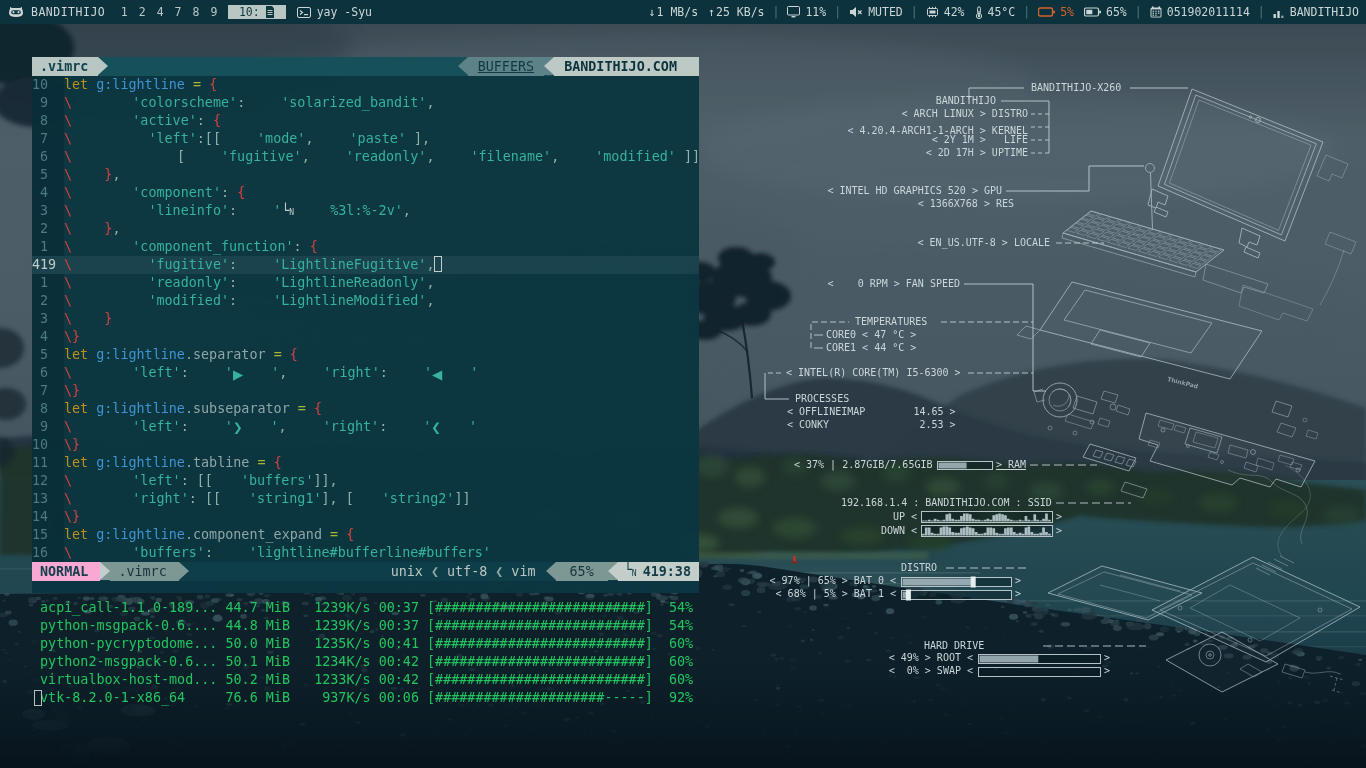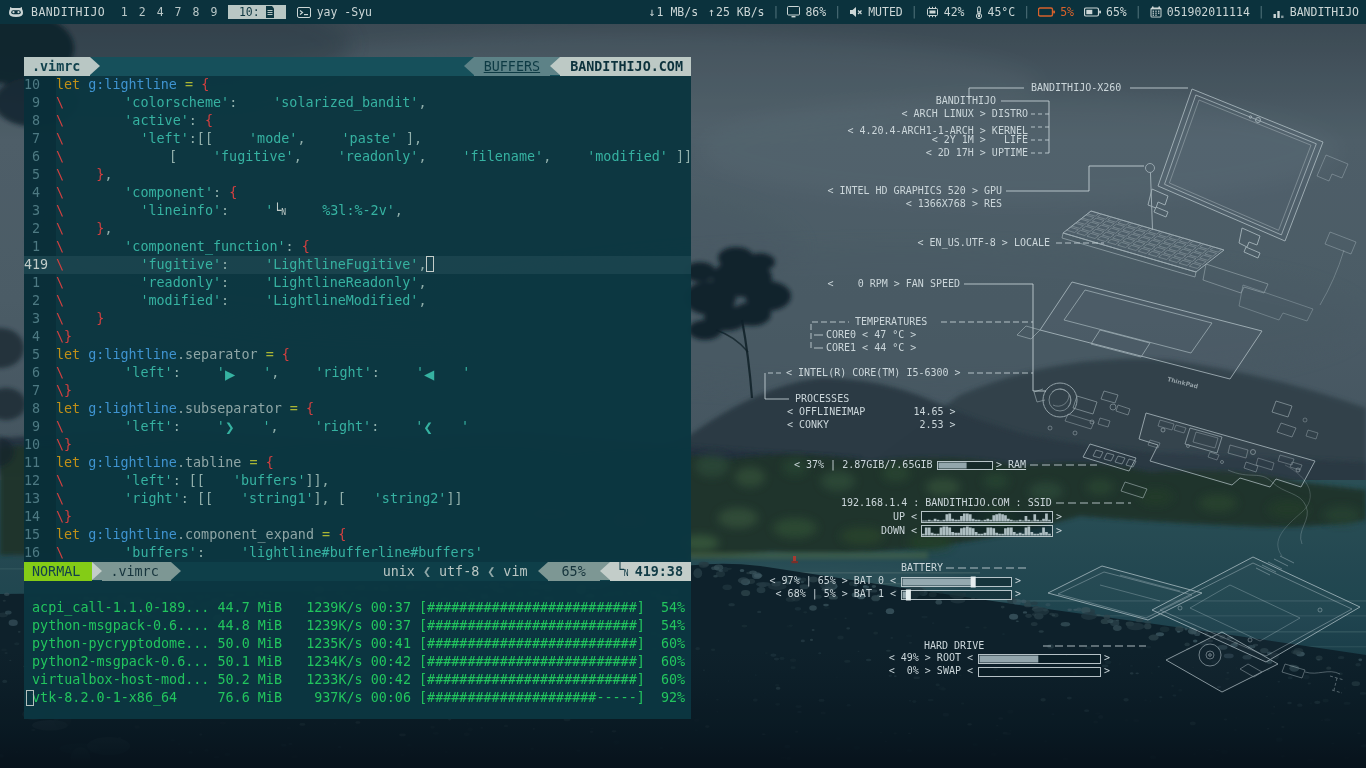"86%" span { text: 86% -> 11% }
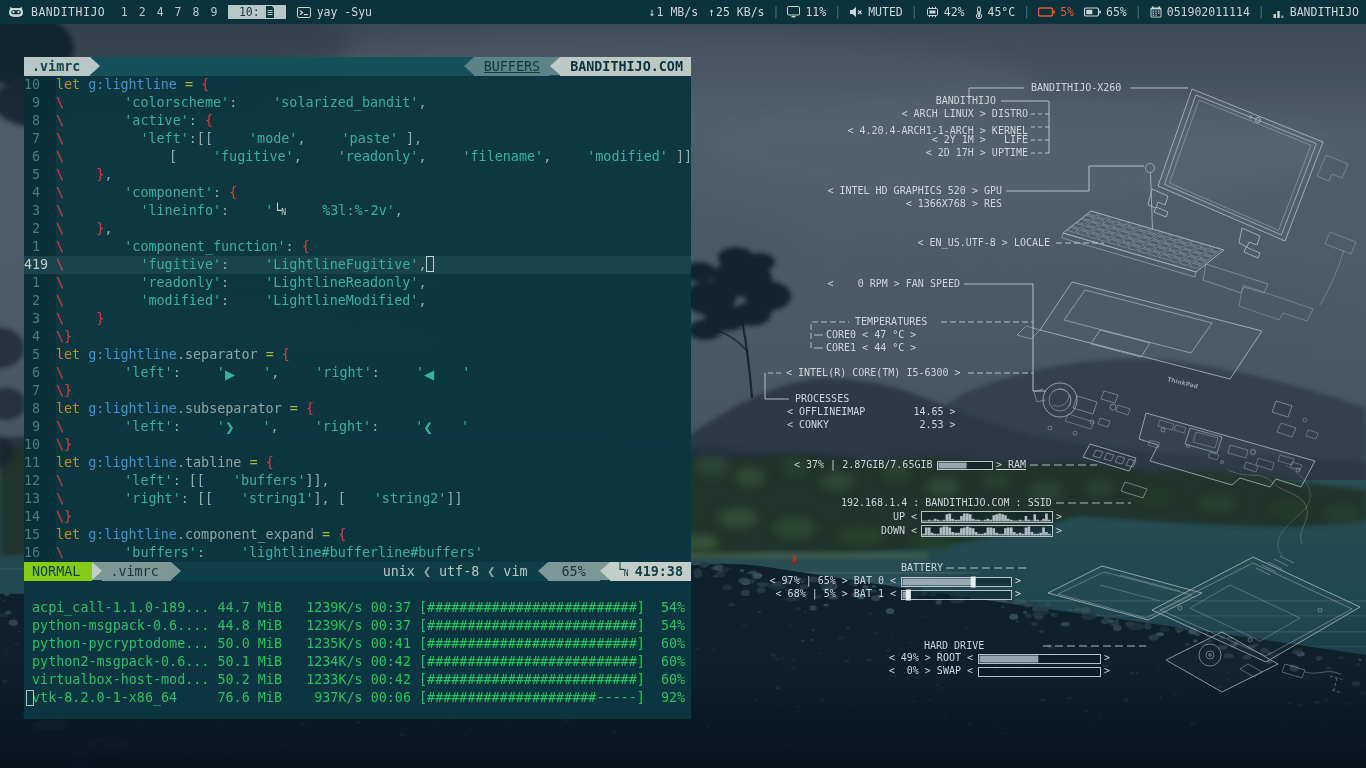".vimrc" #terminal { height: 662px -> 536px; left: 24px -> 32px }
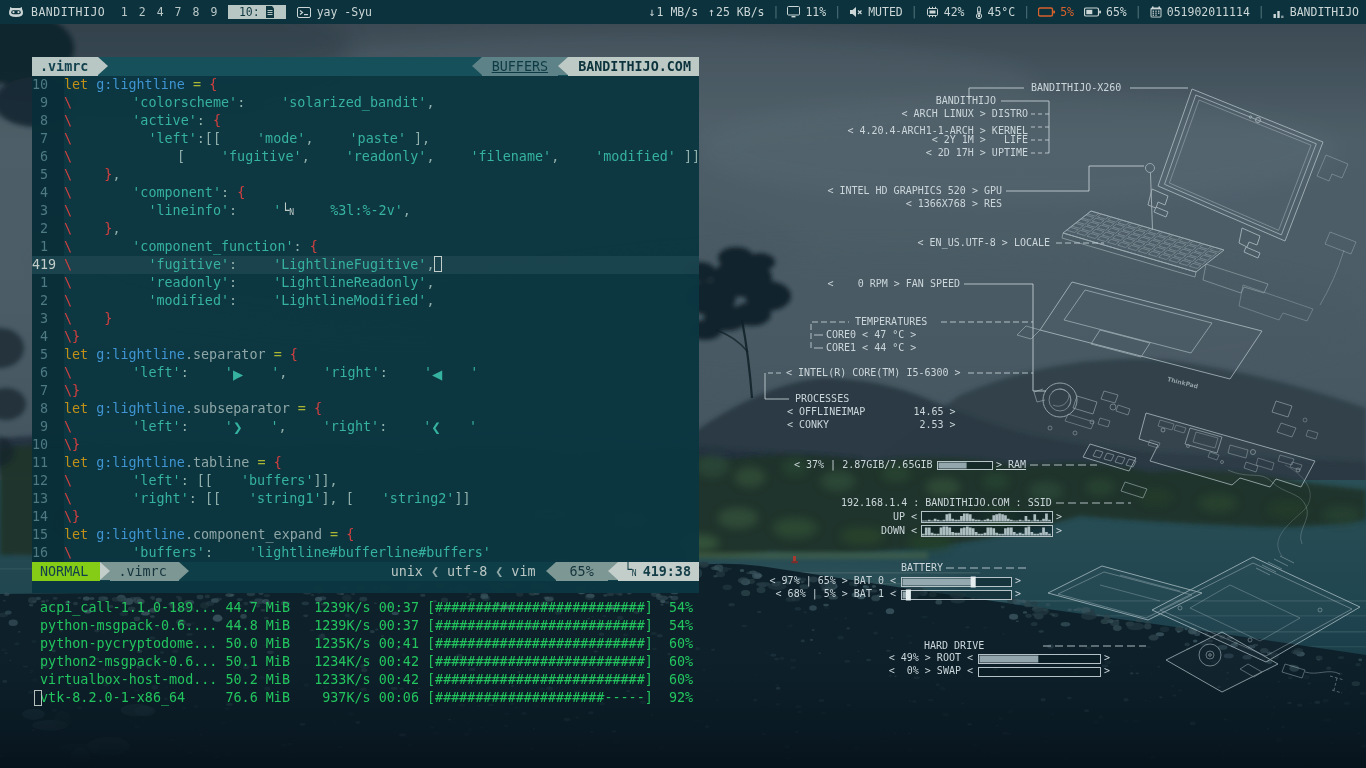"BANDITHIJO.COM" .com-chunk { padding: 0 8px 0 10px -> 0 22px 0 10px }
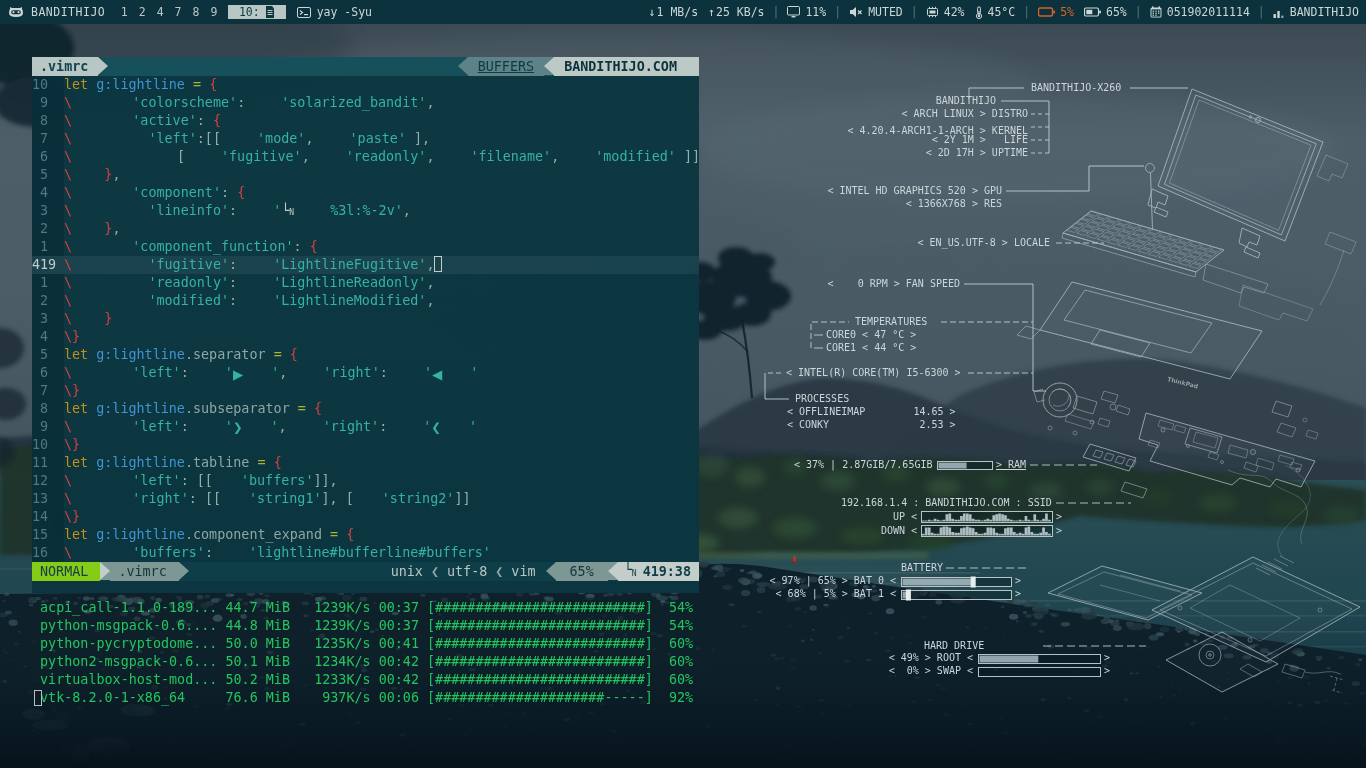"< 1366X768 > RES" div.cklabel { right: 364px -> 352px }
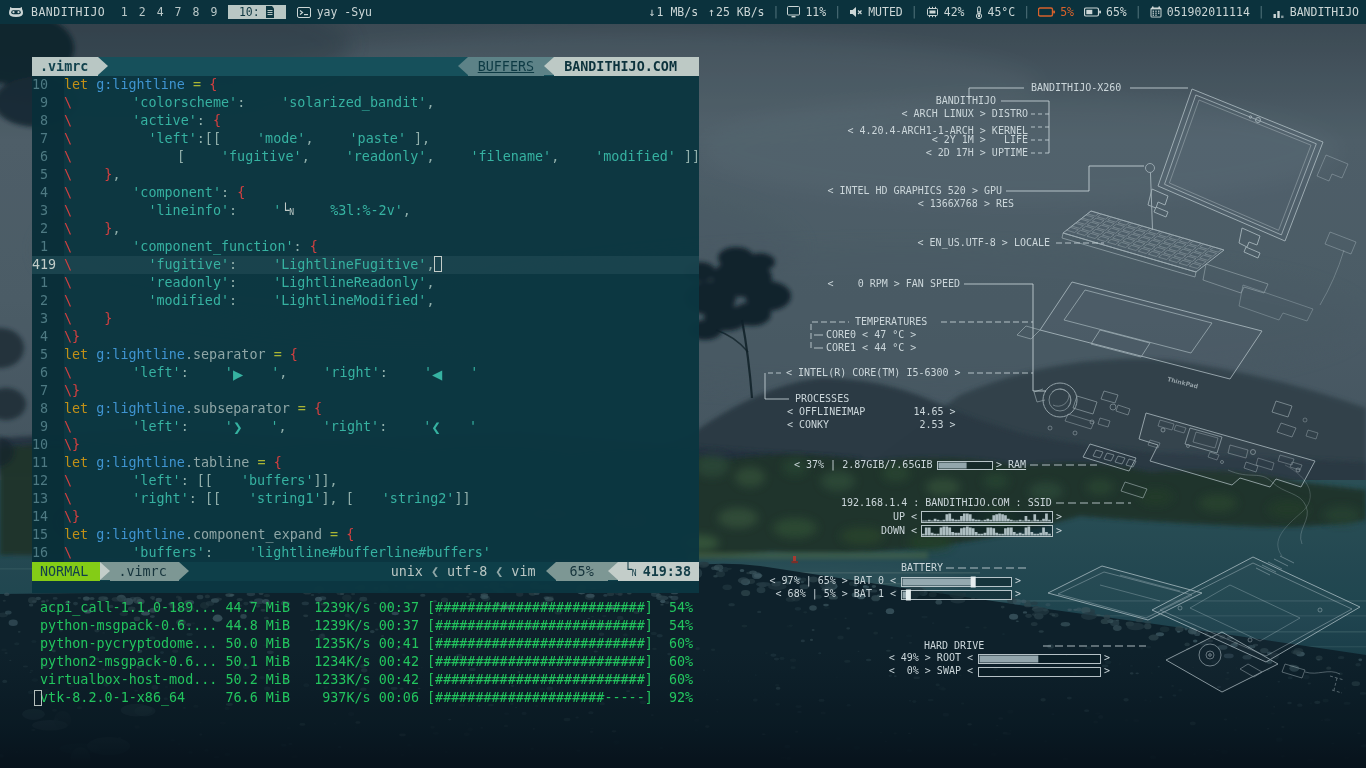"NORMAL" .mode-chunk { background: #84cc16 -> #f9a8d4; font-weight: normal -> bold }
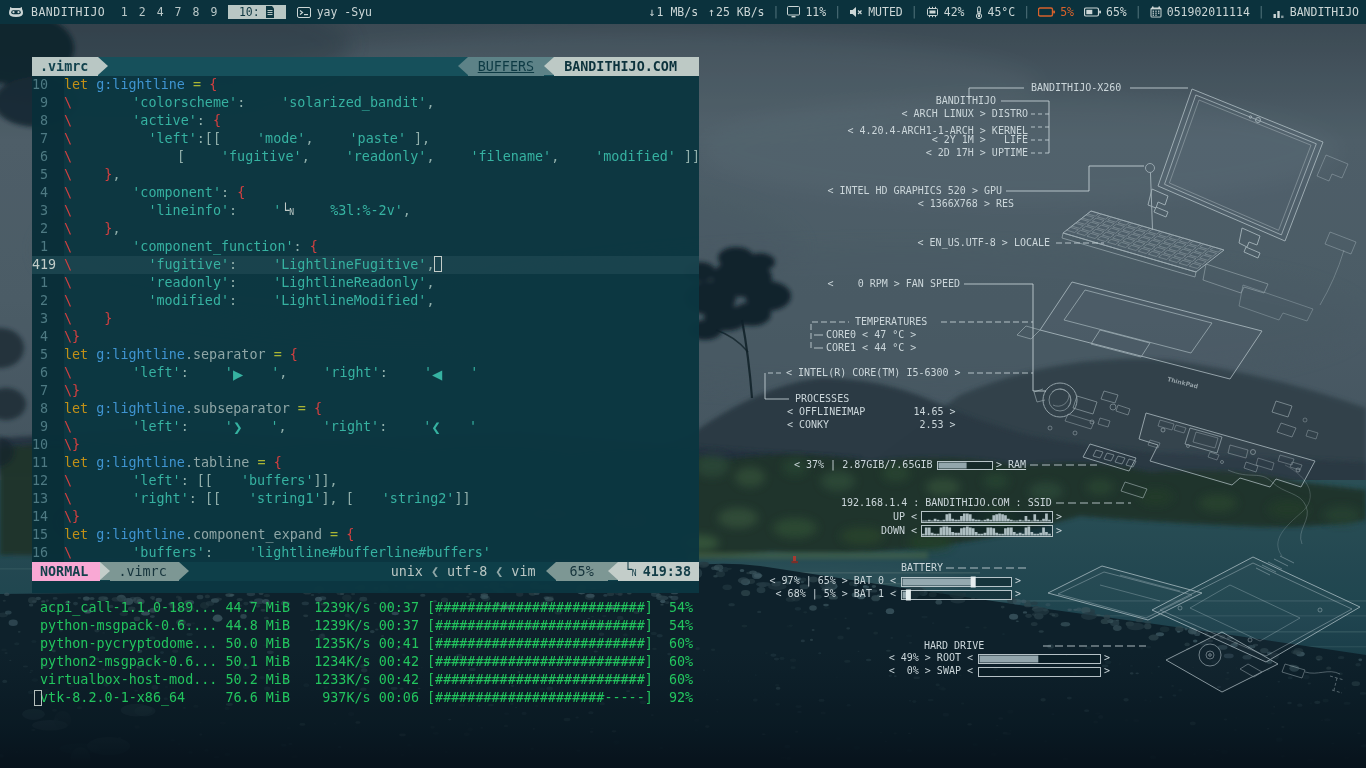"BATTERY" div.cklabel { text: BATTERY -> DISTRO }
